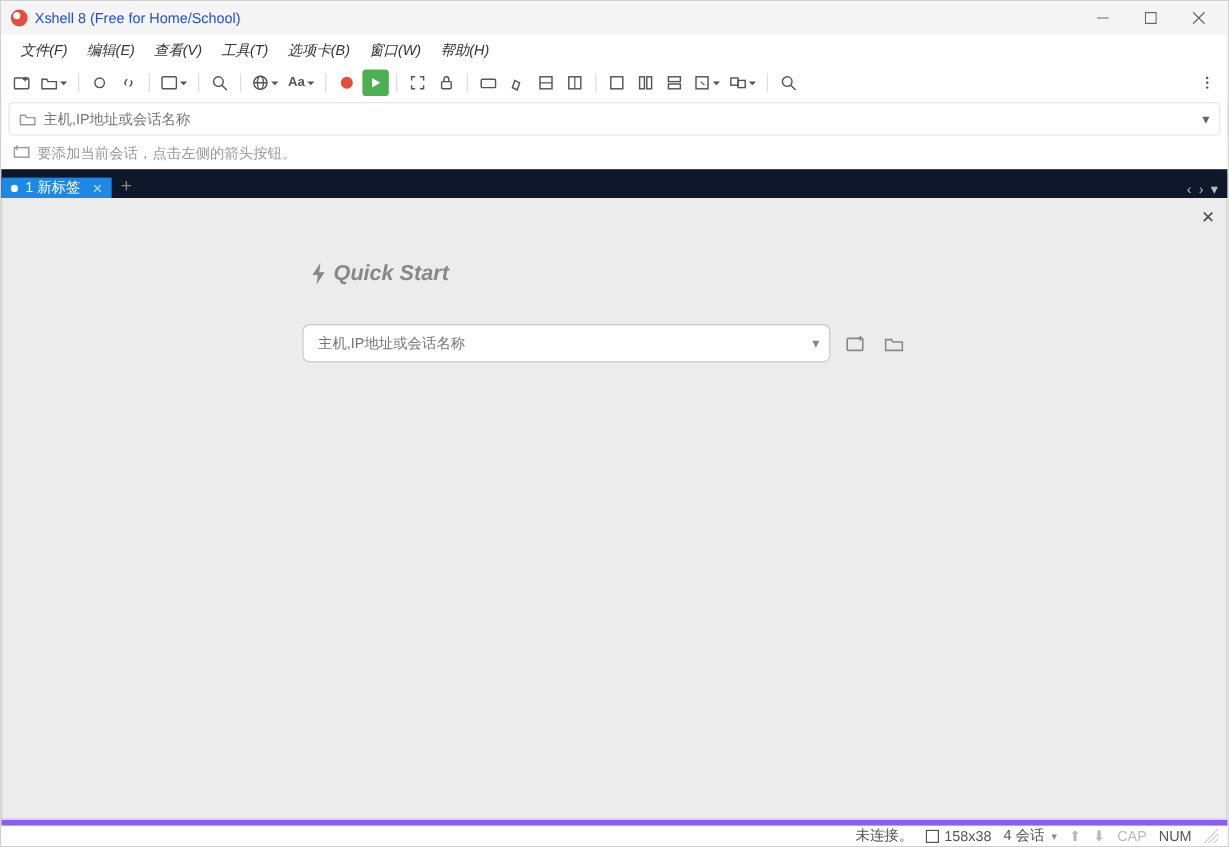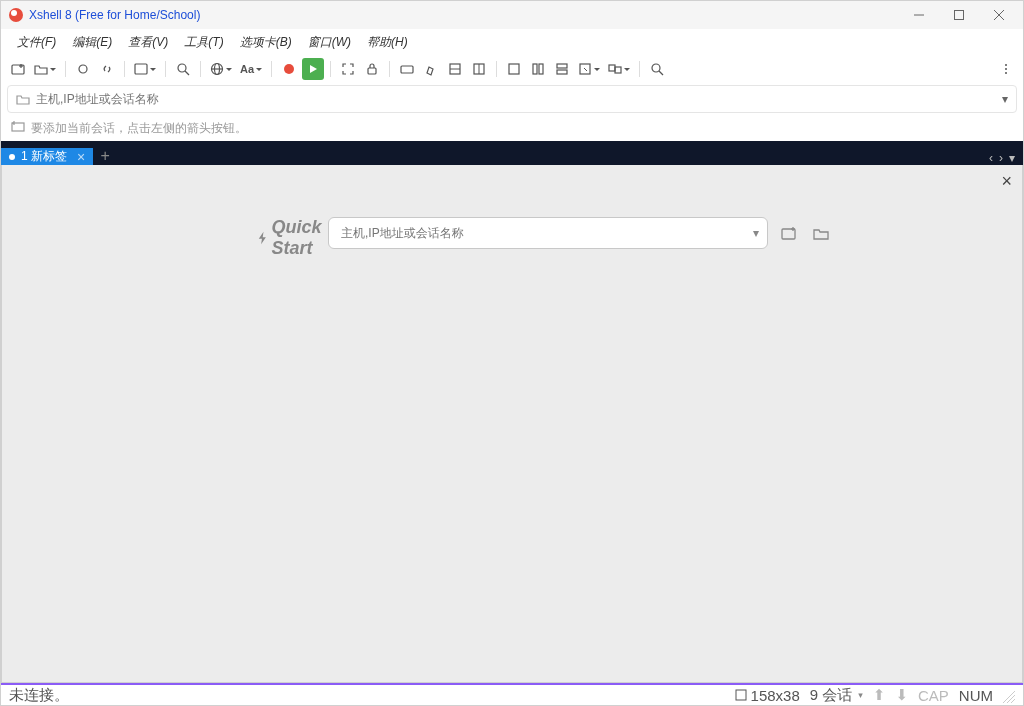"Quick Start" .quickstart { flex-direction: row -> column; gap: none -> 22px }
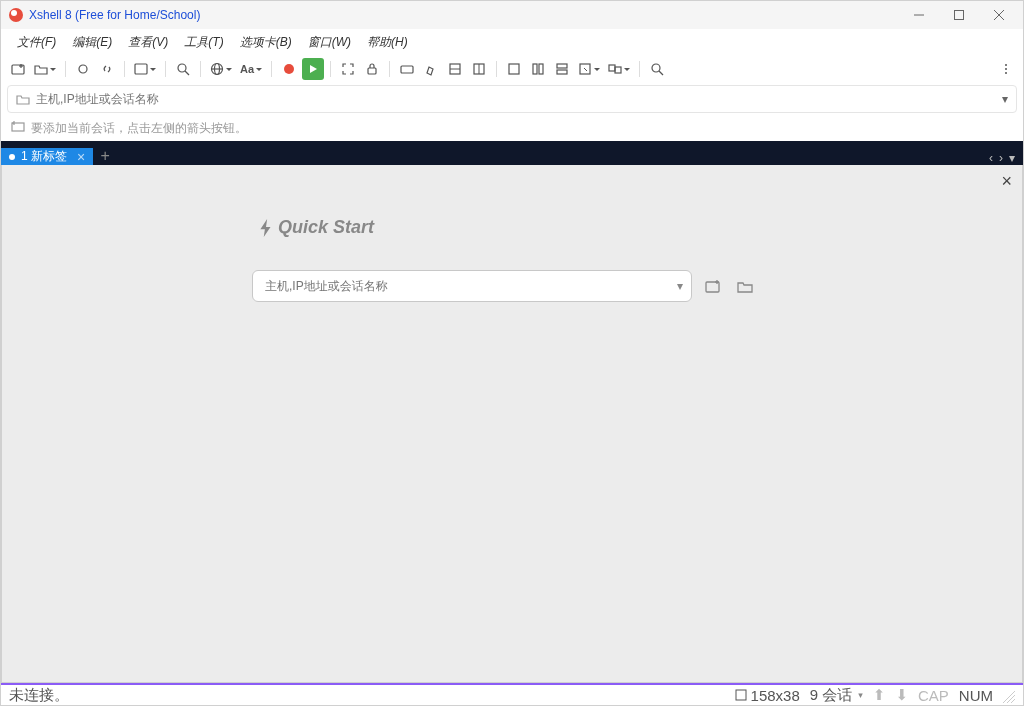"未连接。" .statusbar { border-top: 2px solid #8b5cf6 -> 5px solid #8b5cf6; font-size: 15px -> 12px; text-align: none -> right }
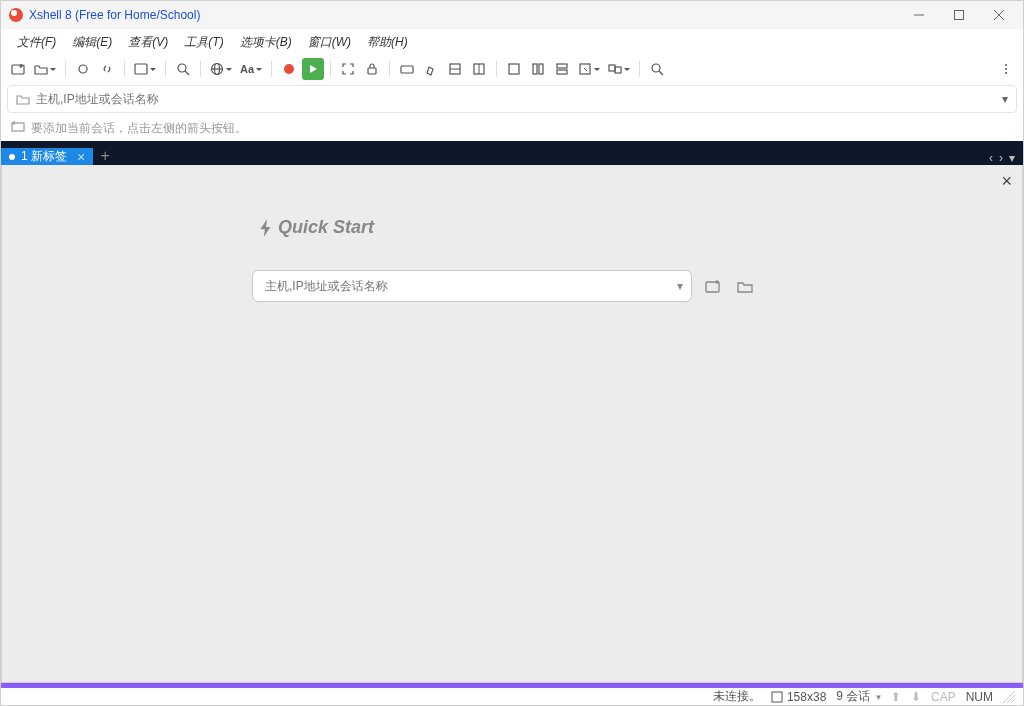"9 会话" span { text: 9 -> 4 }
